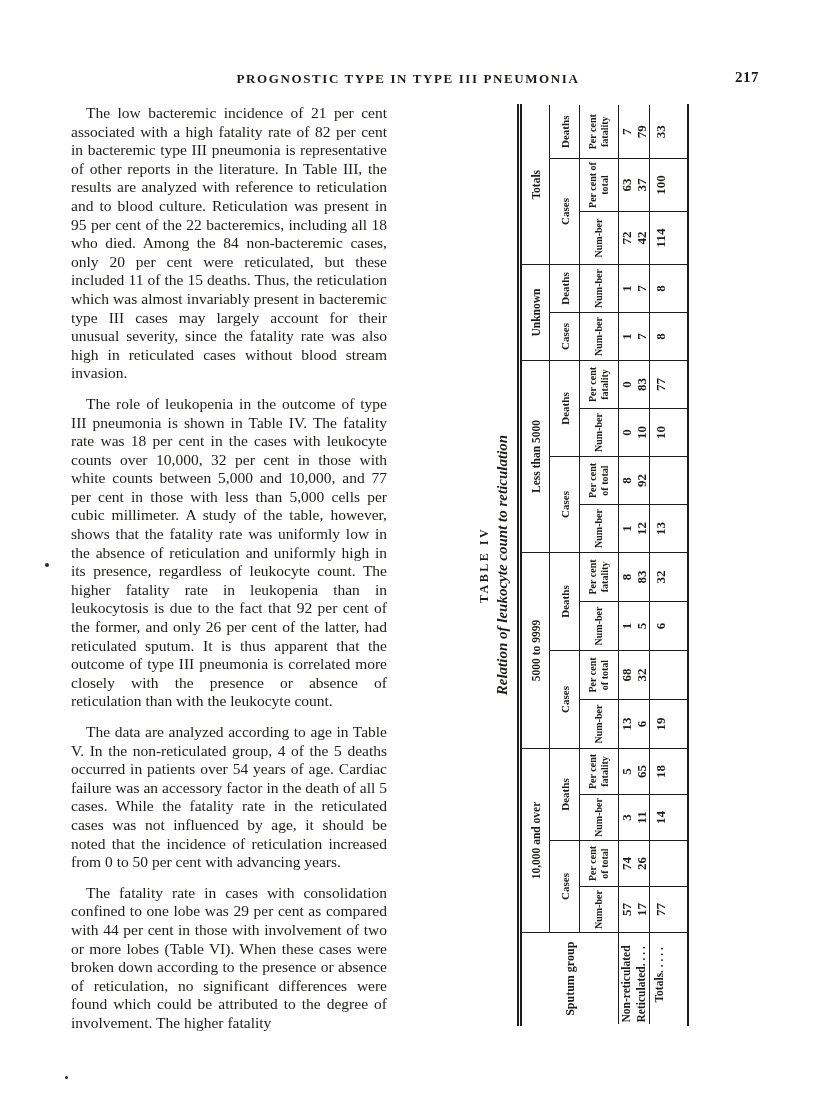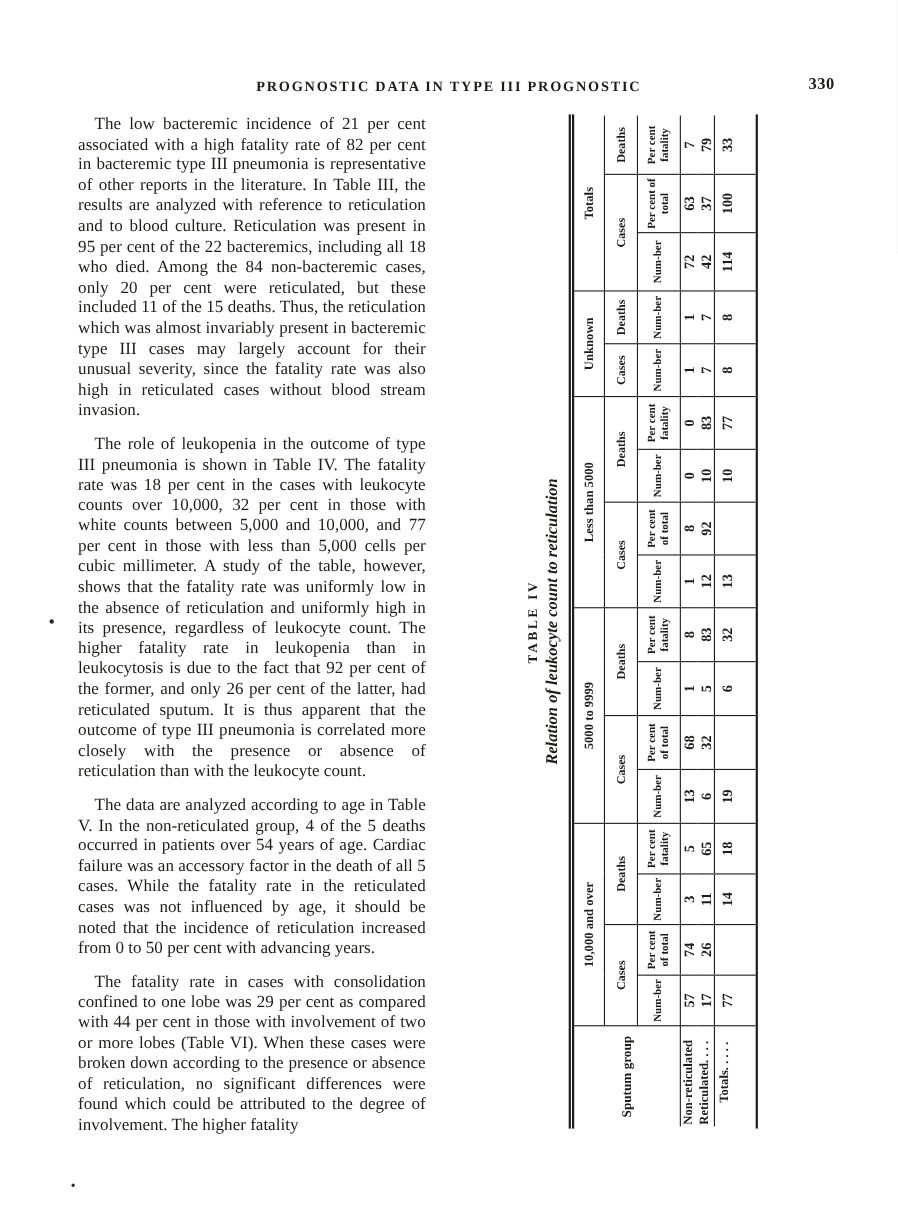"PROGNOSTIC DATA IN TYPE III" div.running-head { text: DATA IN TYPE III PROGNOSTIC -> TYPE IN TYPE III PNEUMONIA }
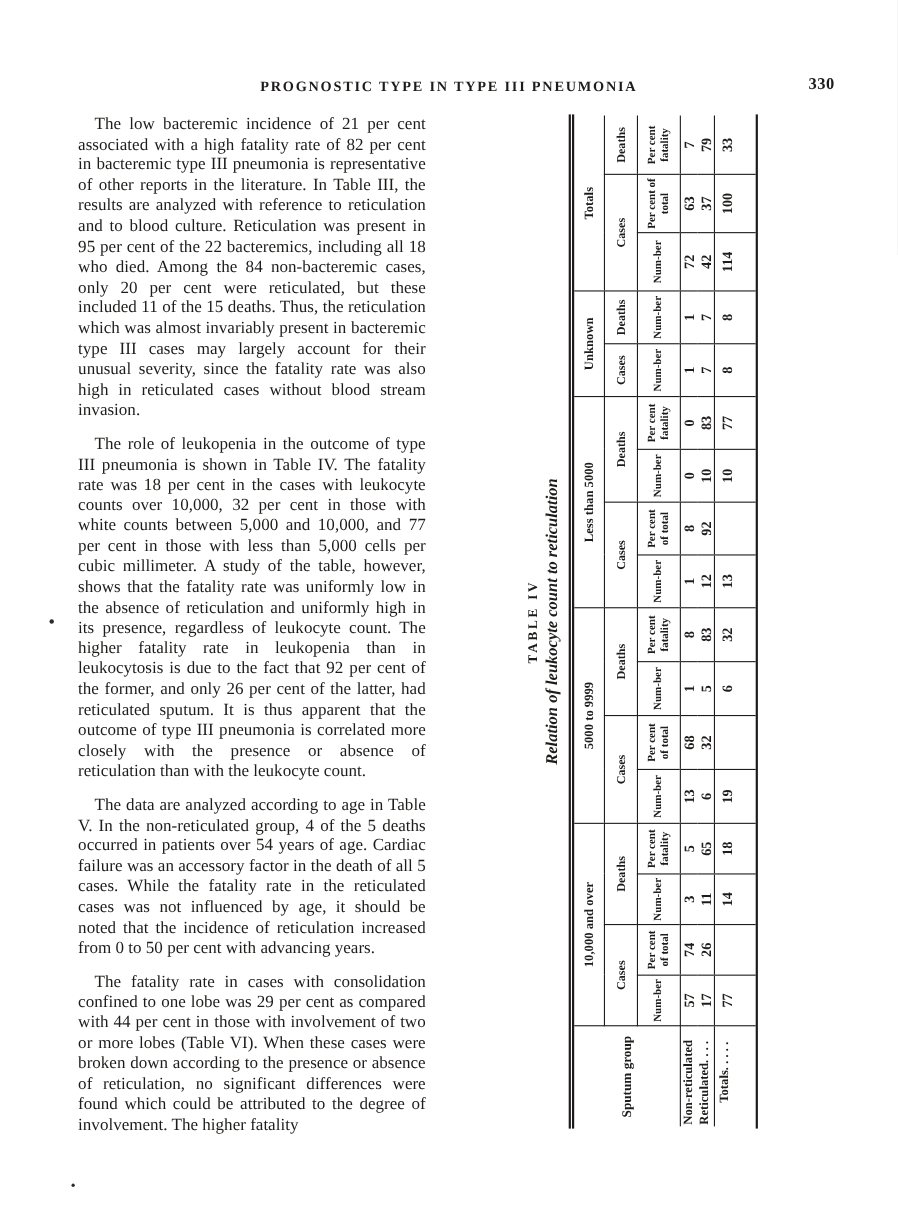"330" div.page-number { text: 330 -> 217 }
